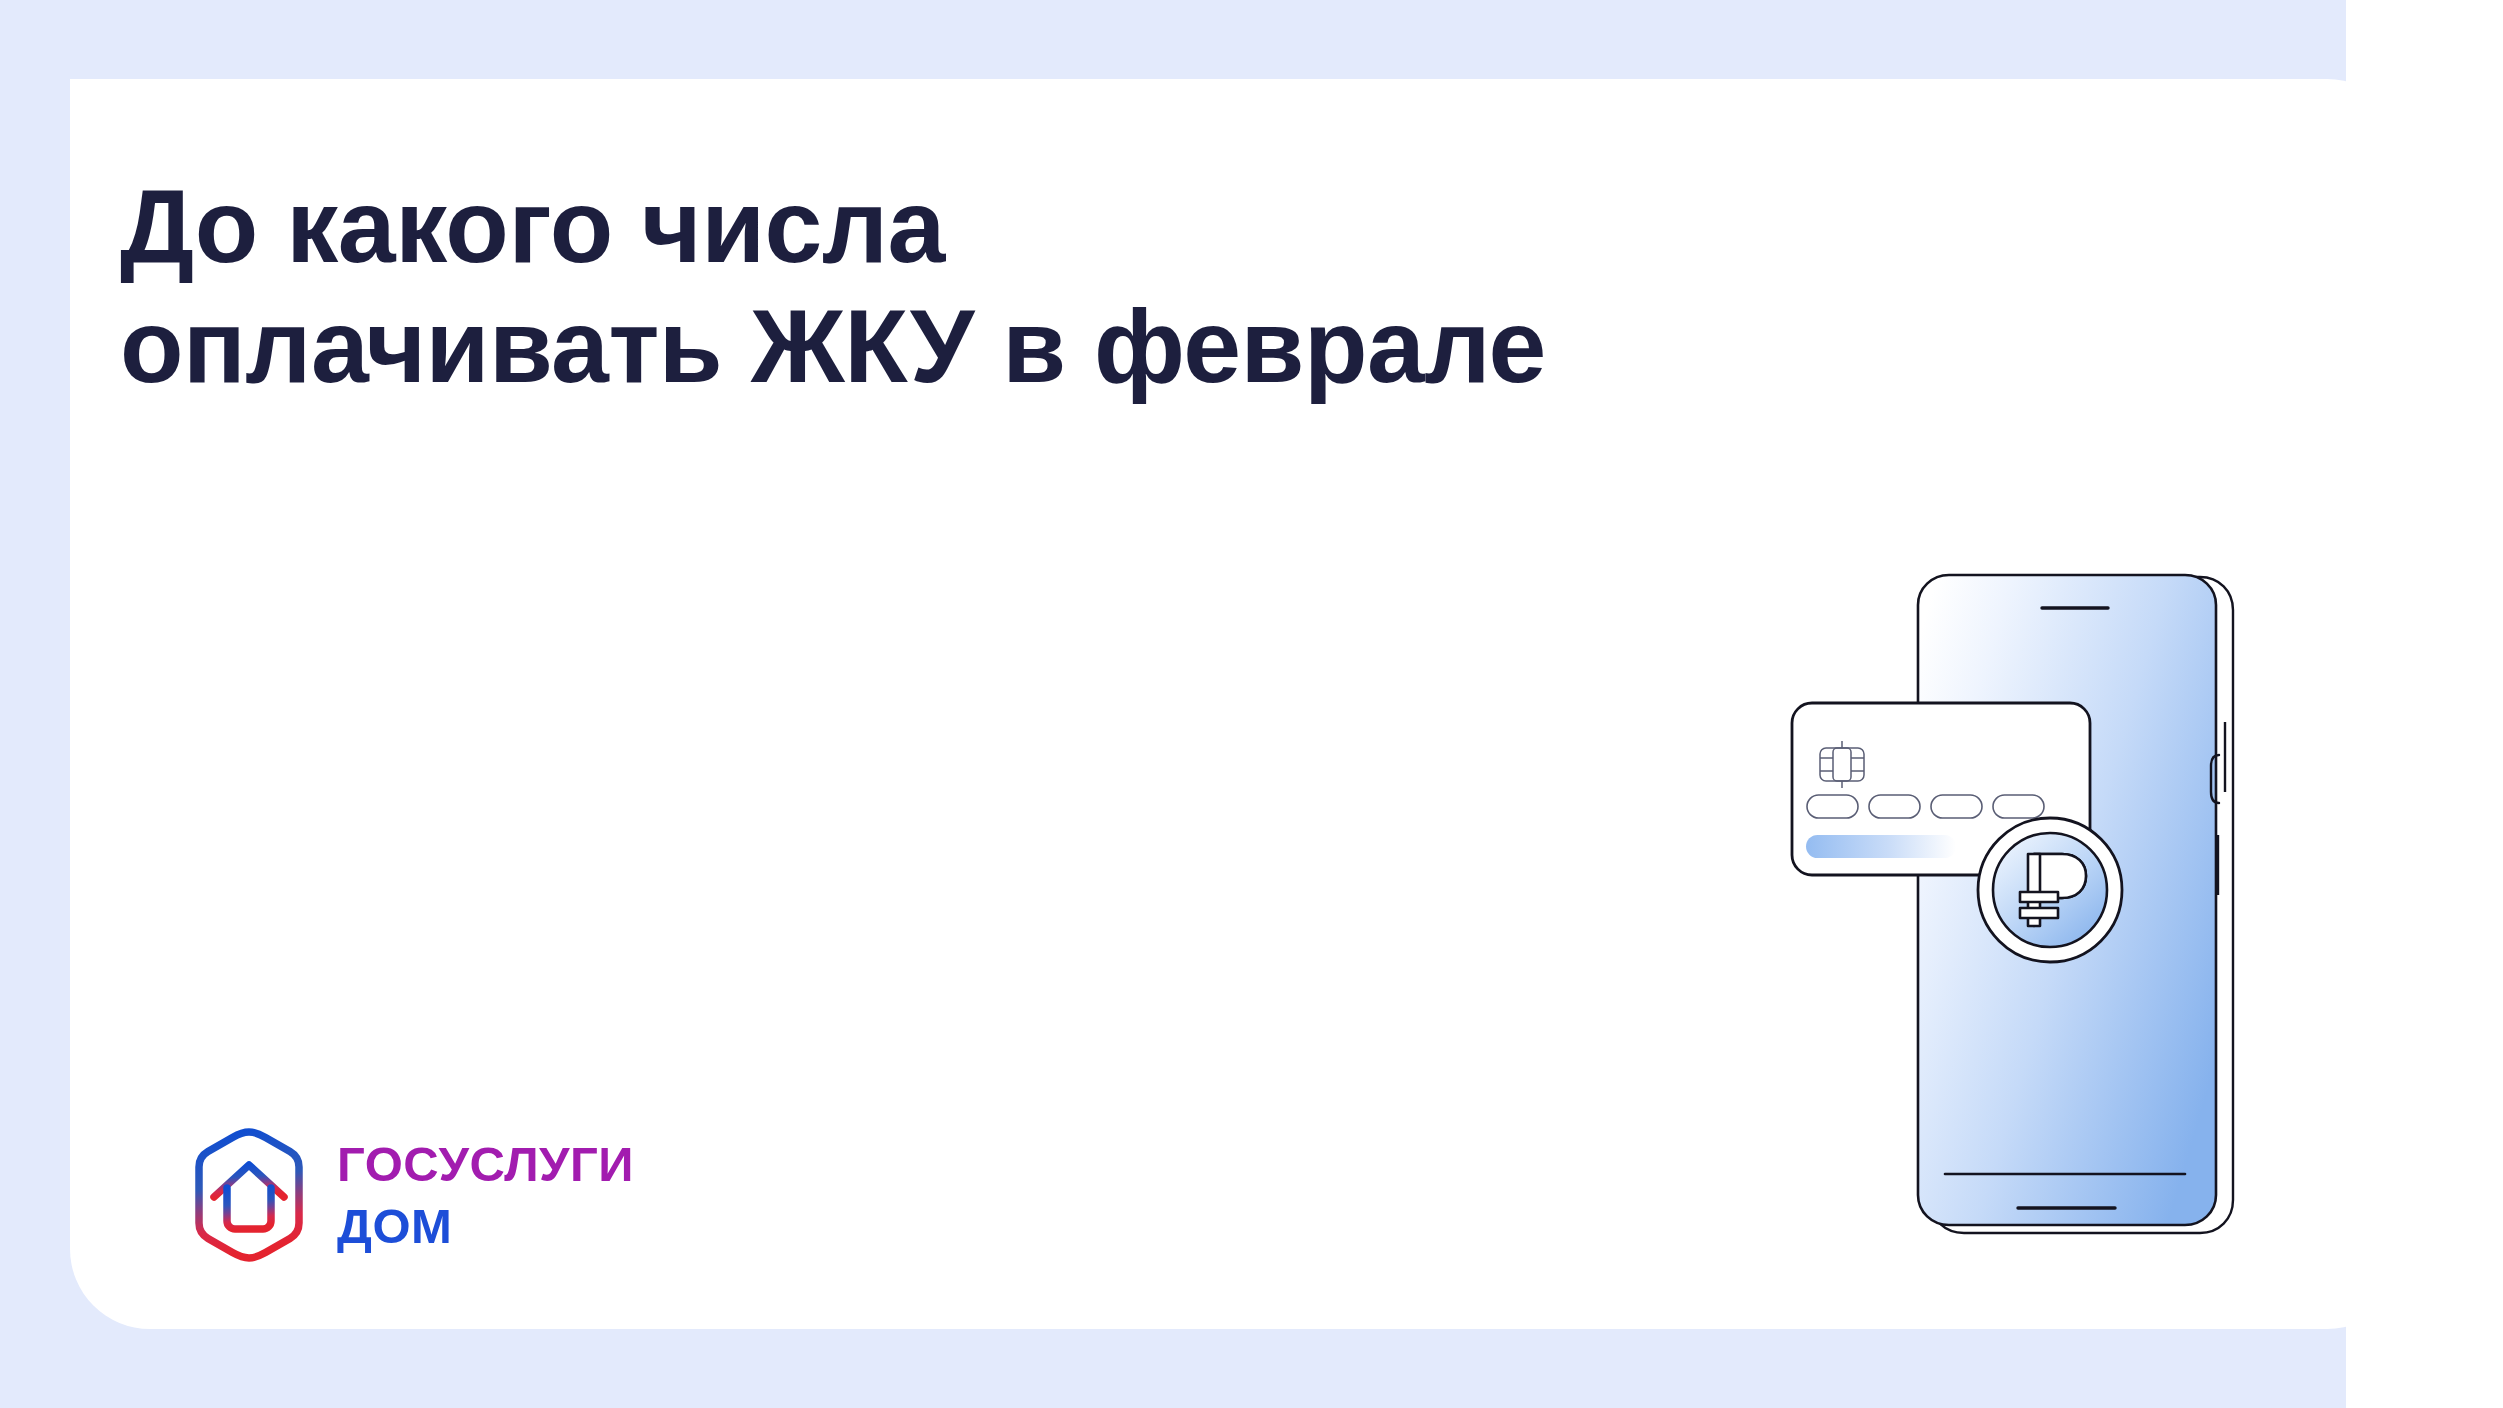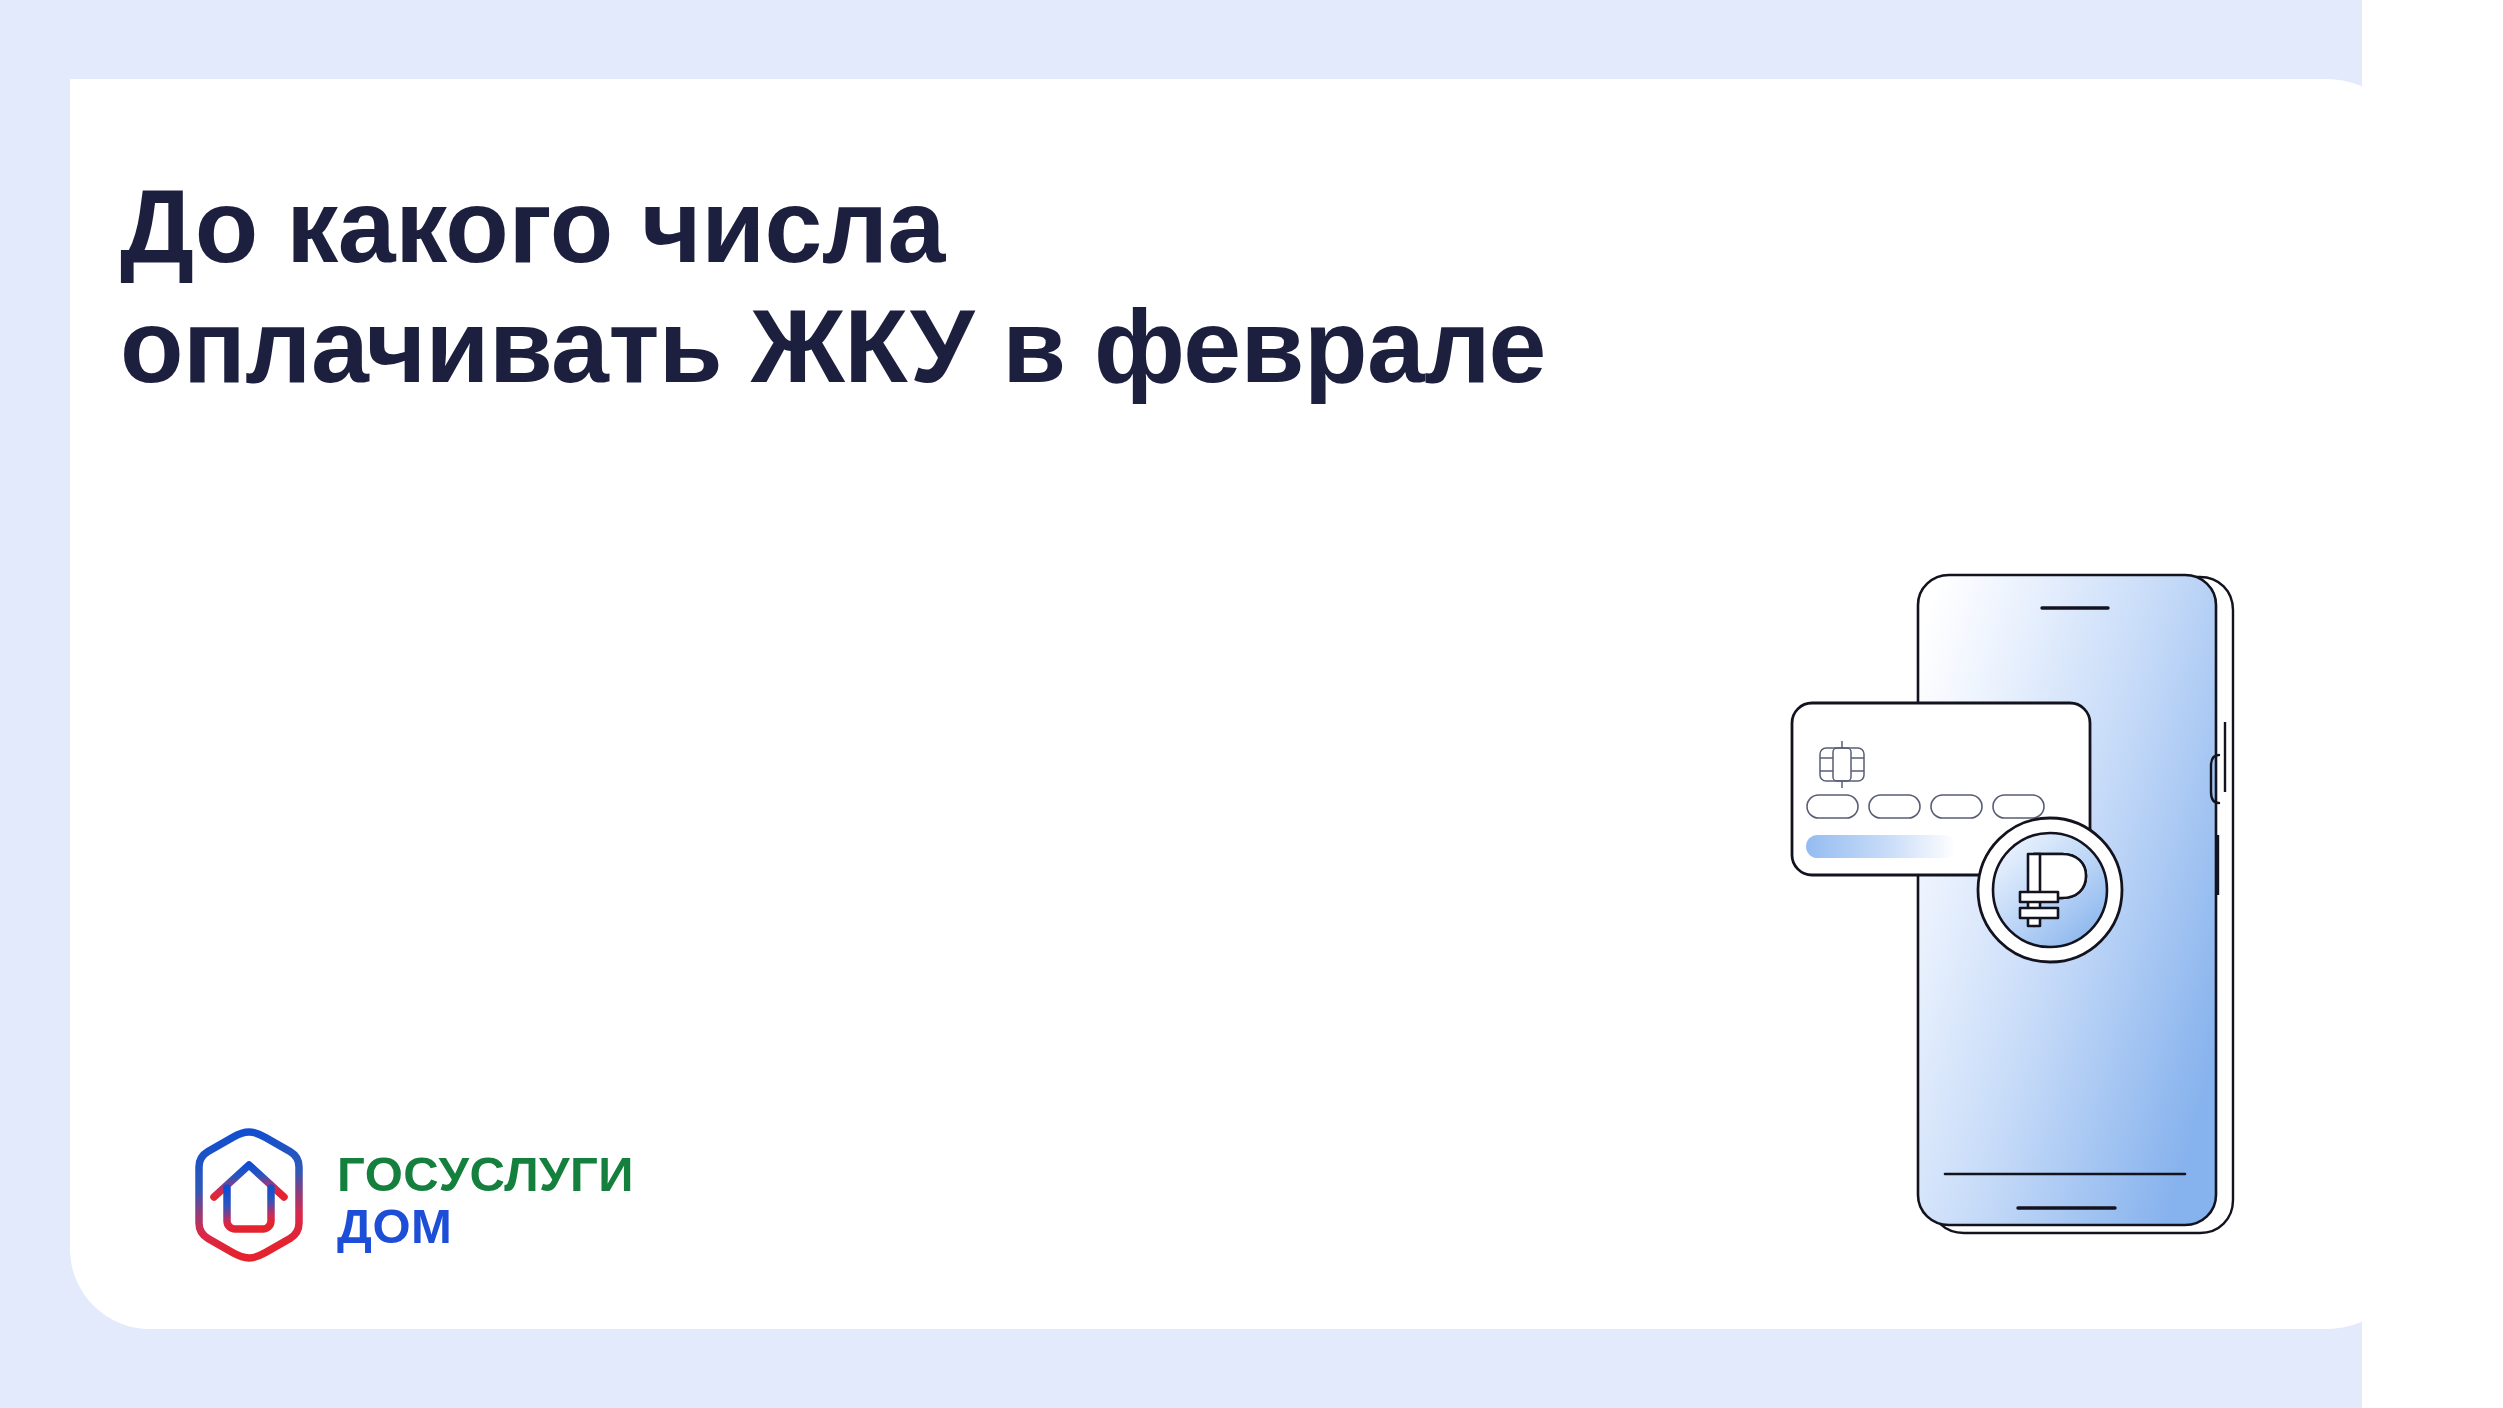"До какого числа" #root { padding-left: 16px -> none }
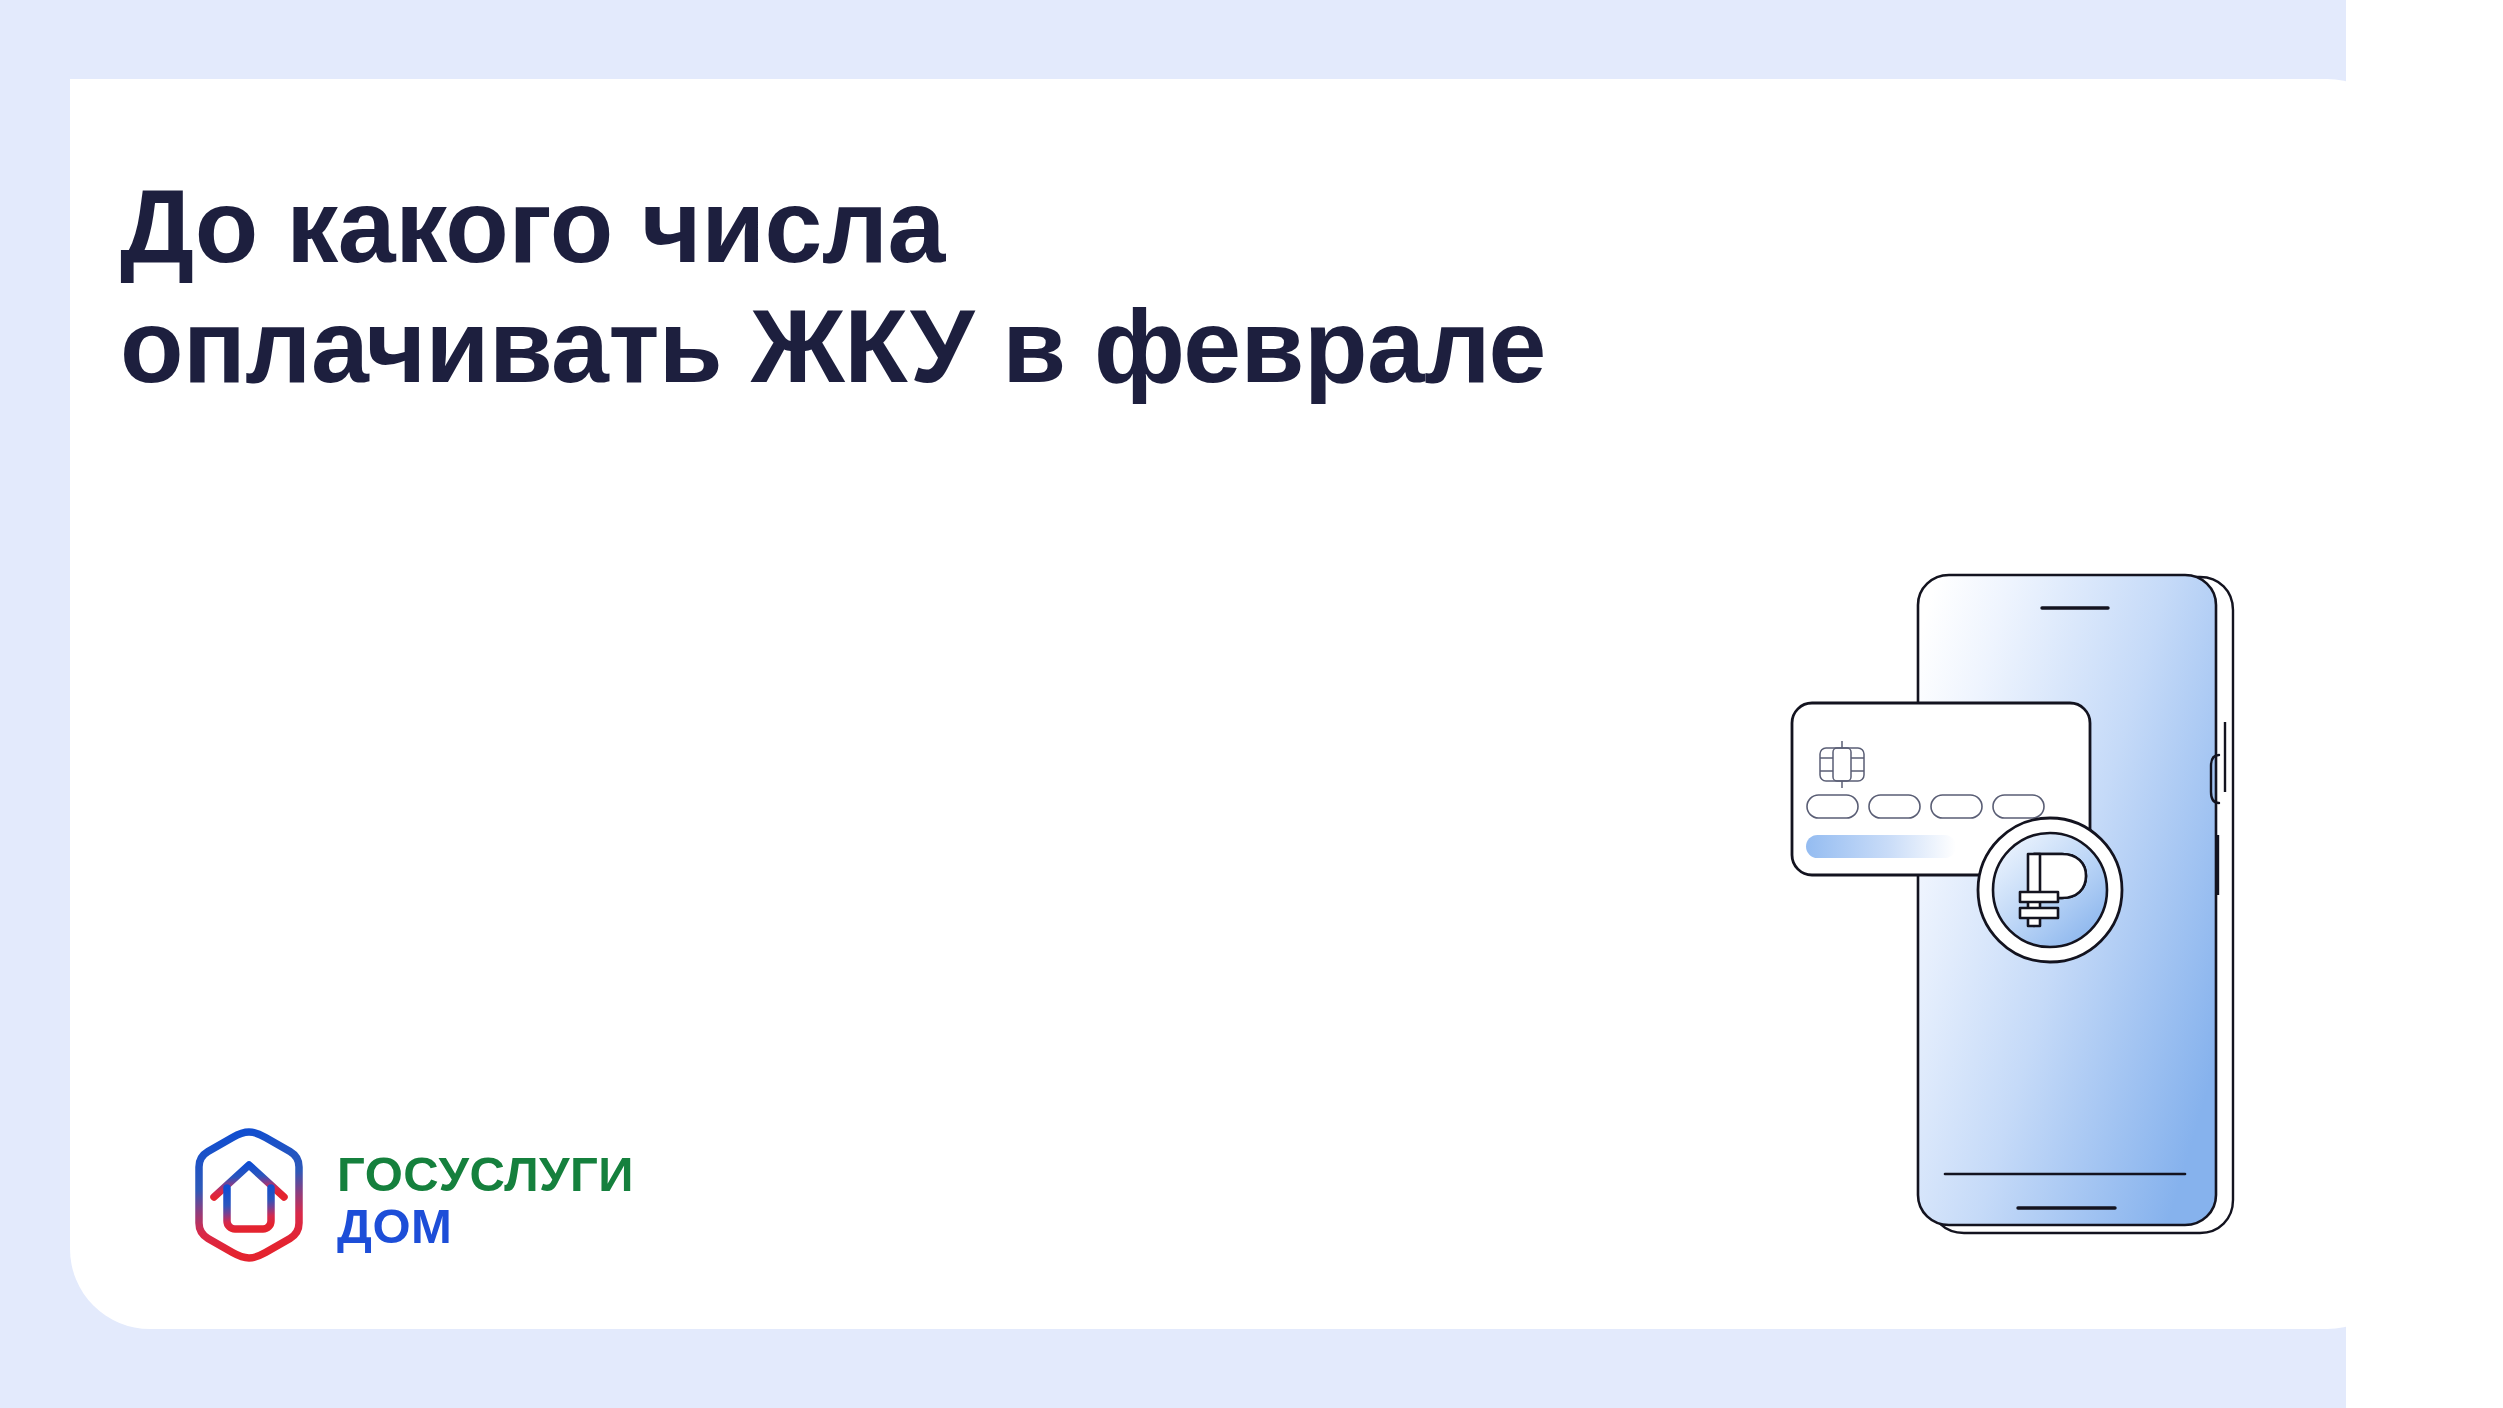"ГОСУСЛУГИ" .logo-line-1 { color: #15803d -> #a21caf; top: 28px -> 18px }
